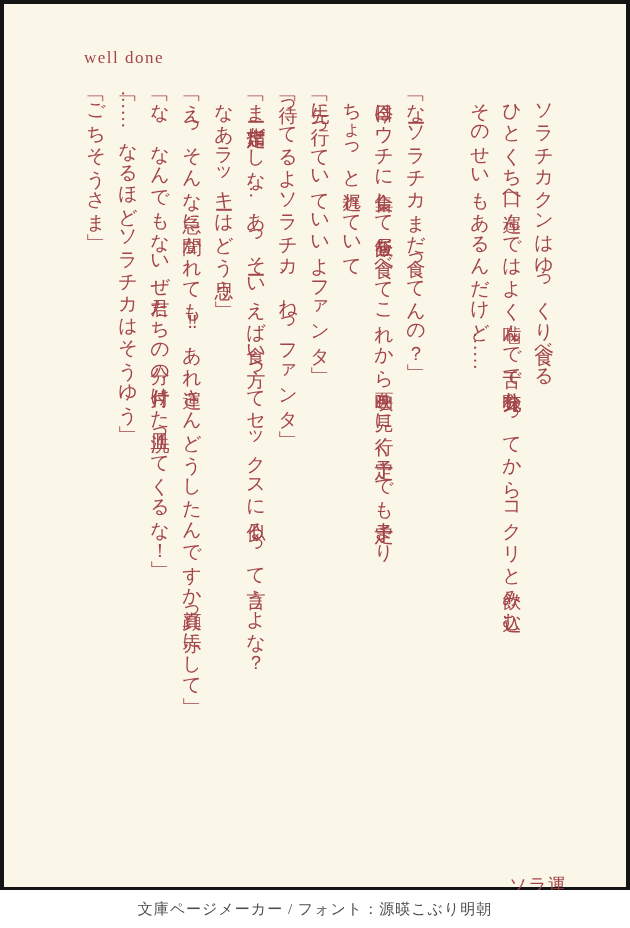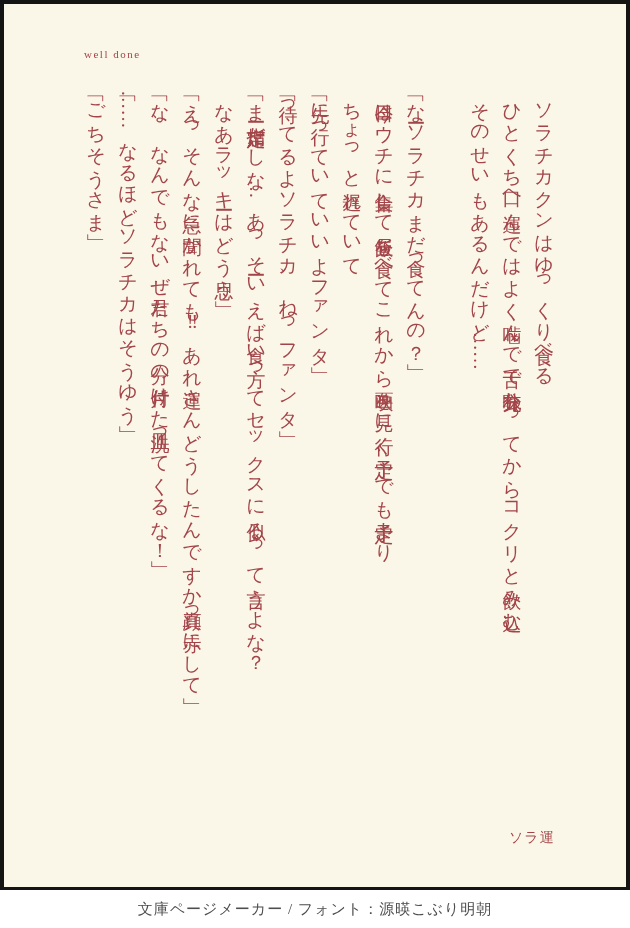"well done" .header-note { font-size: 11px -> 17px }
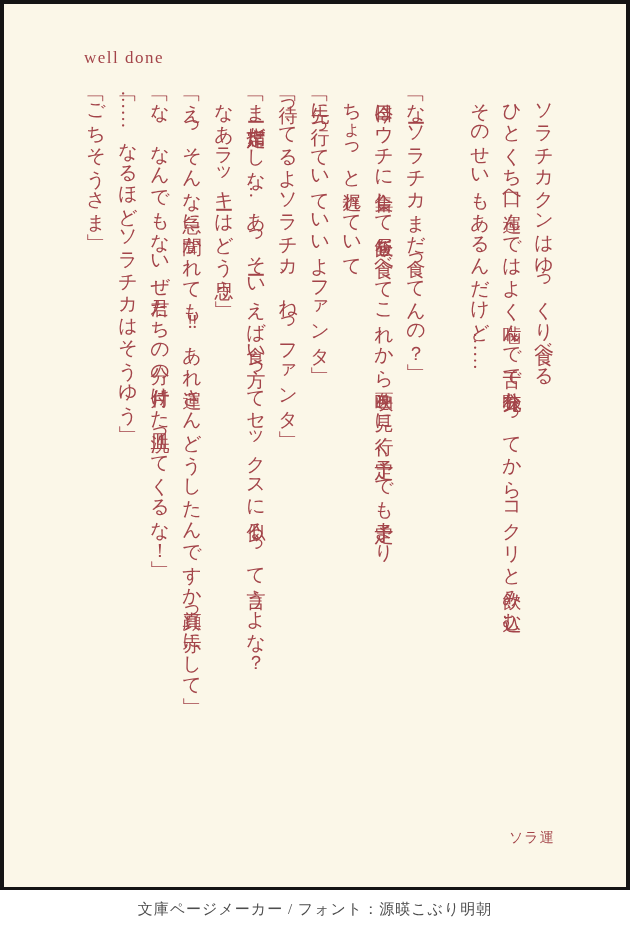"ソラ運" .author-credit { font-size: 14px -> 18px; top: 825px -> 869px }
